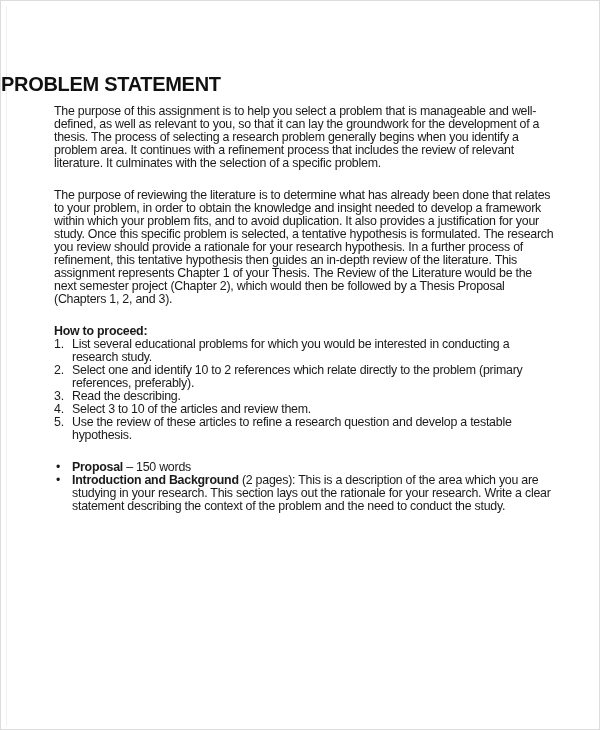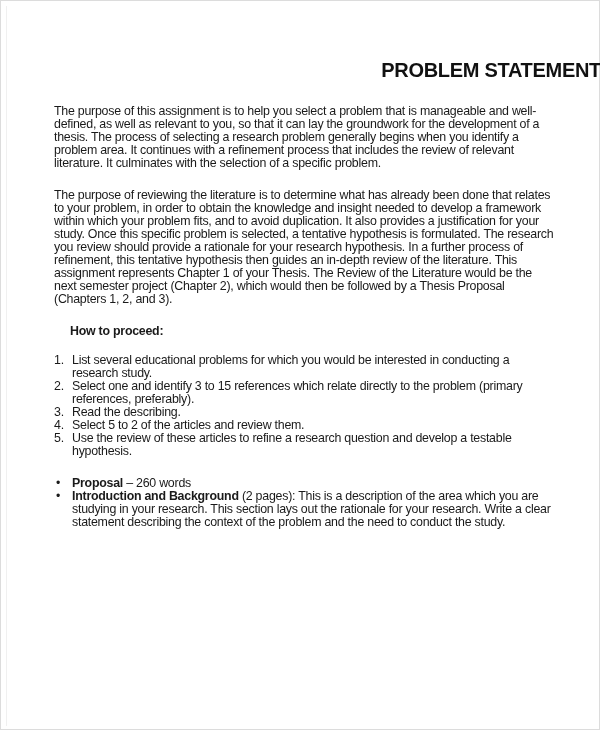"PROBLEM STATEMENT" .title { text-align: right -> left; top: 58px -> 72px }
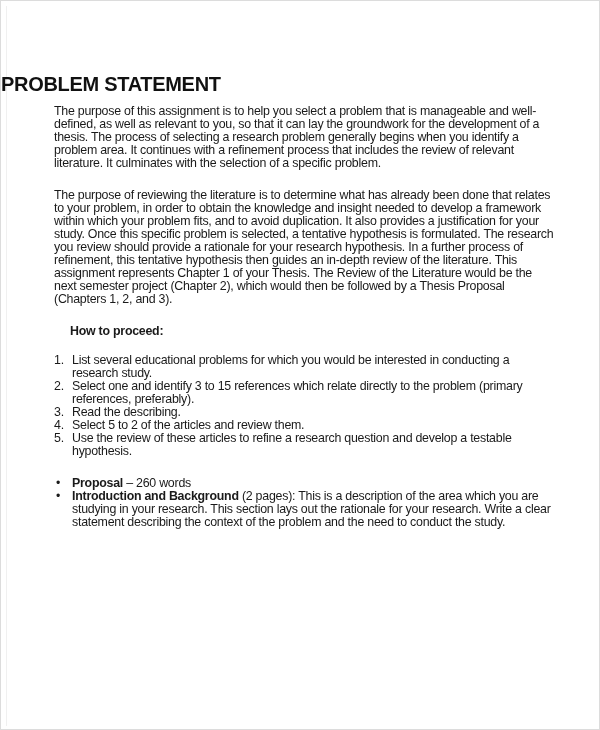"How to proceed:" .heading { margin: 16px -> 0 }
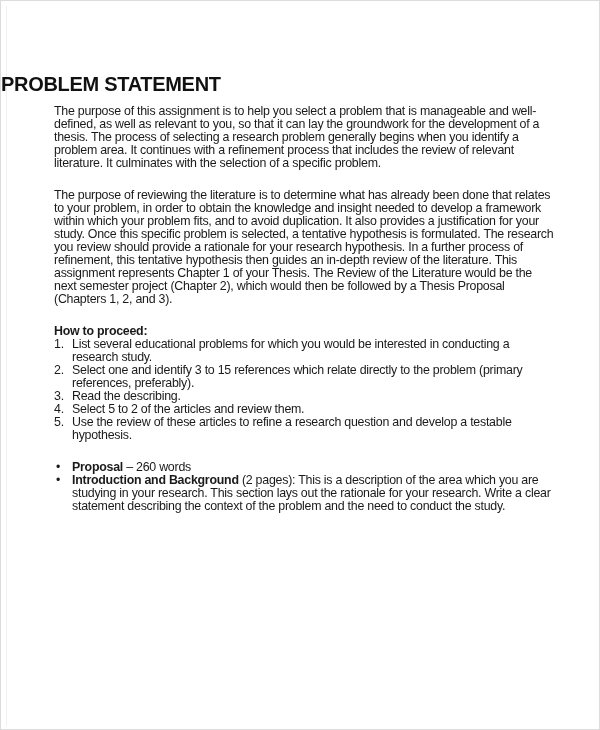"Select one and identify 3" span { text: 3 to 15 -> 10 to 2 }
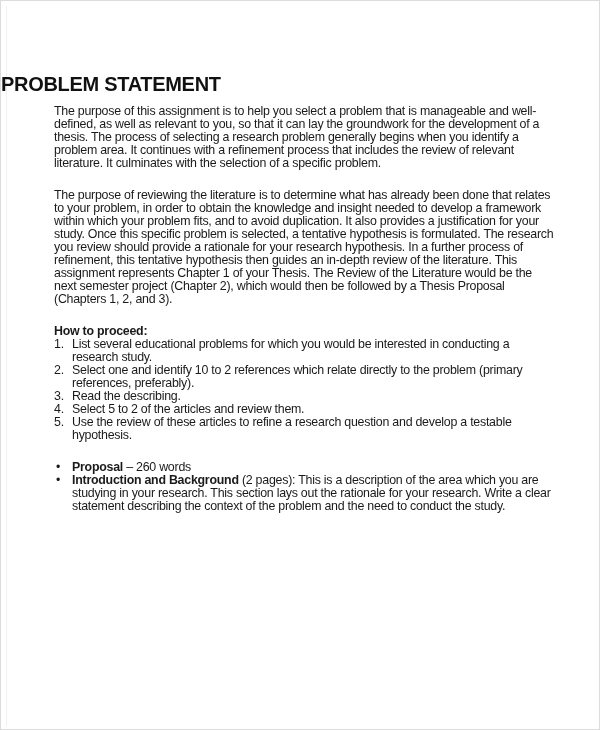"Select 5 to 2 of" span { text: 5 to 2 -> 3 to 10 }
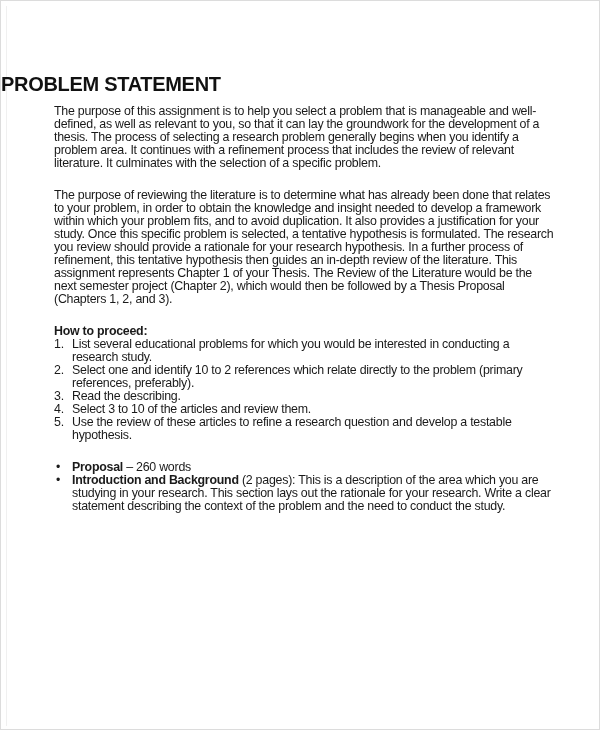"– 260 words" span { text: 260 -> 150 }
